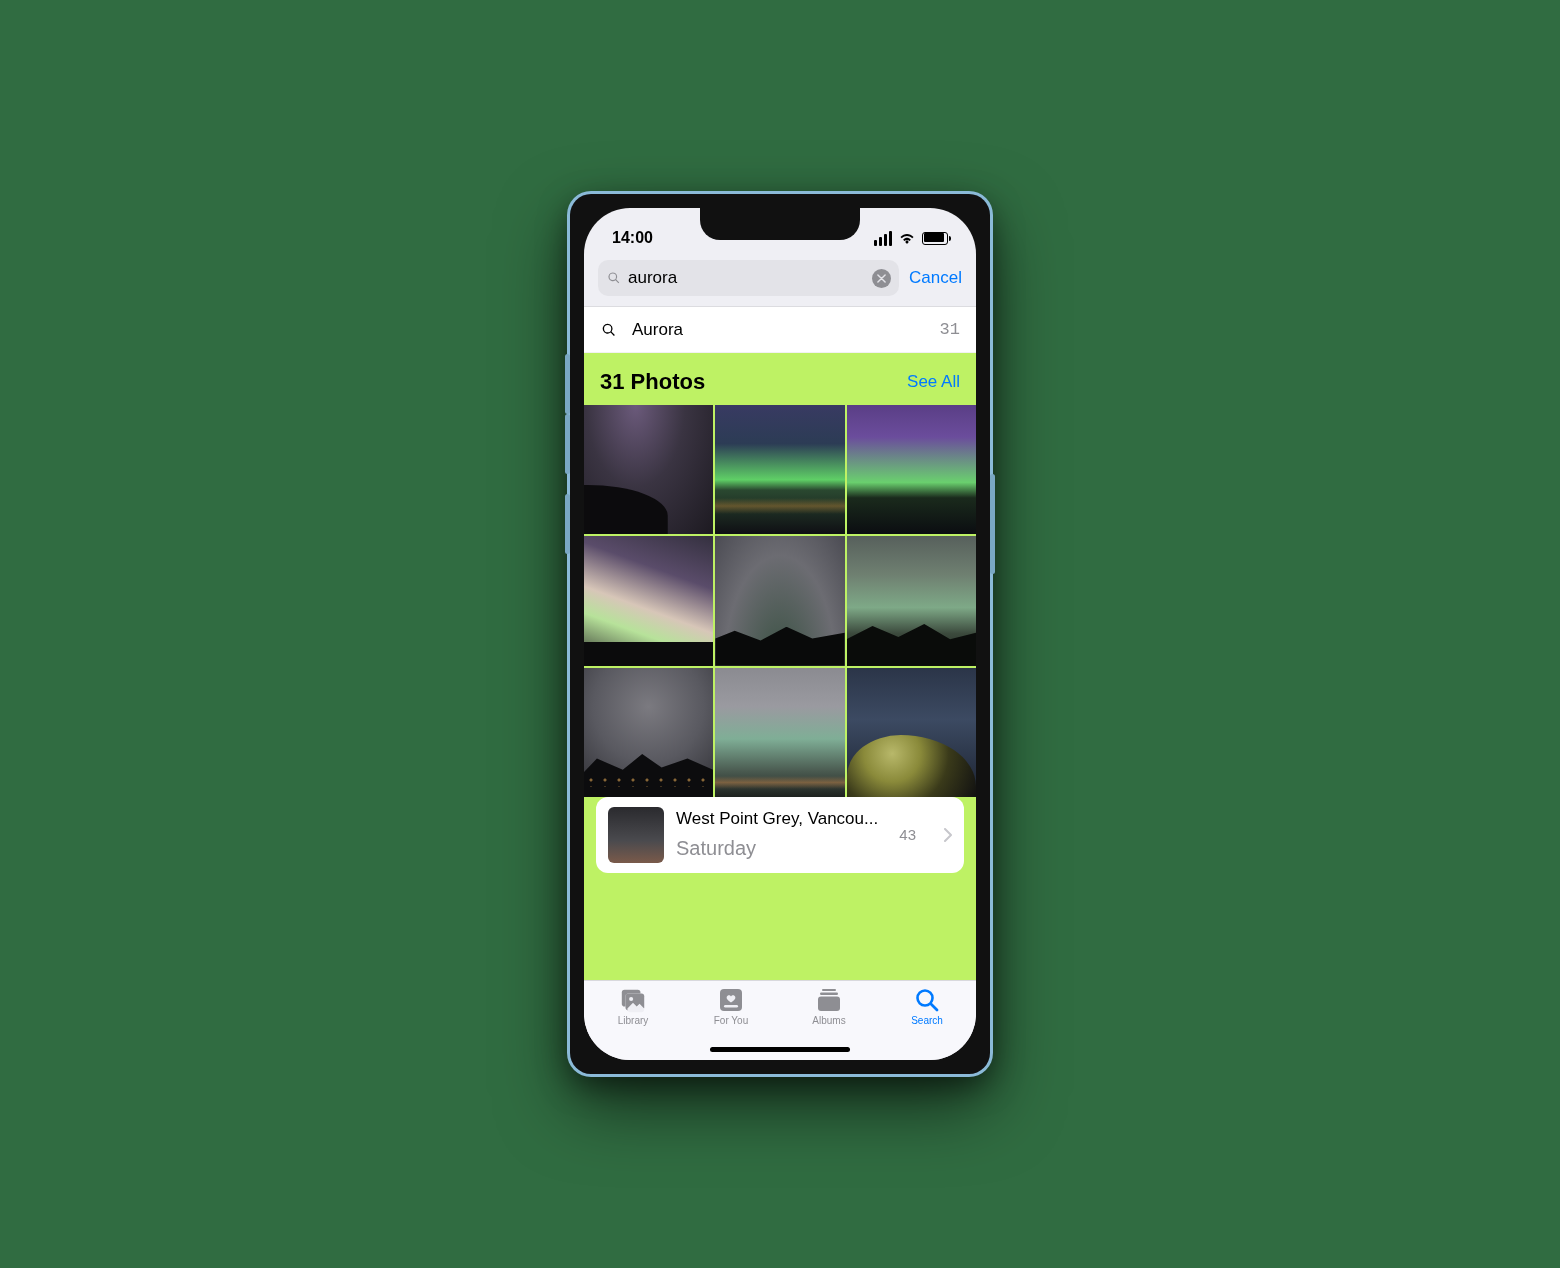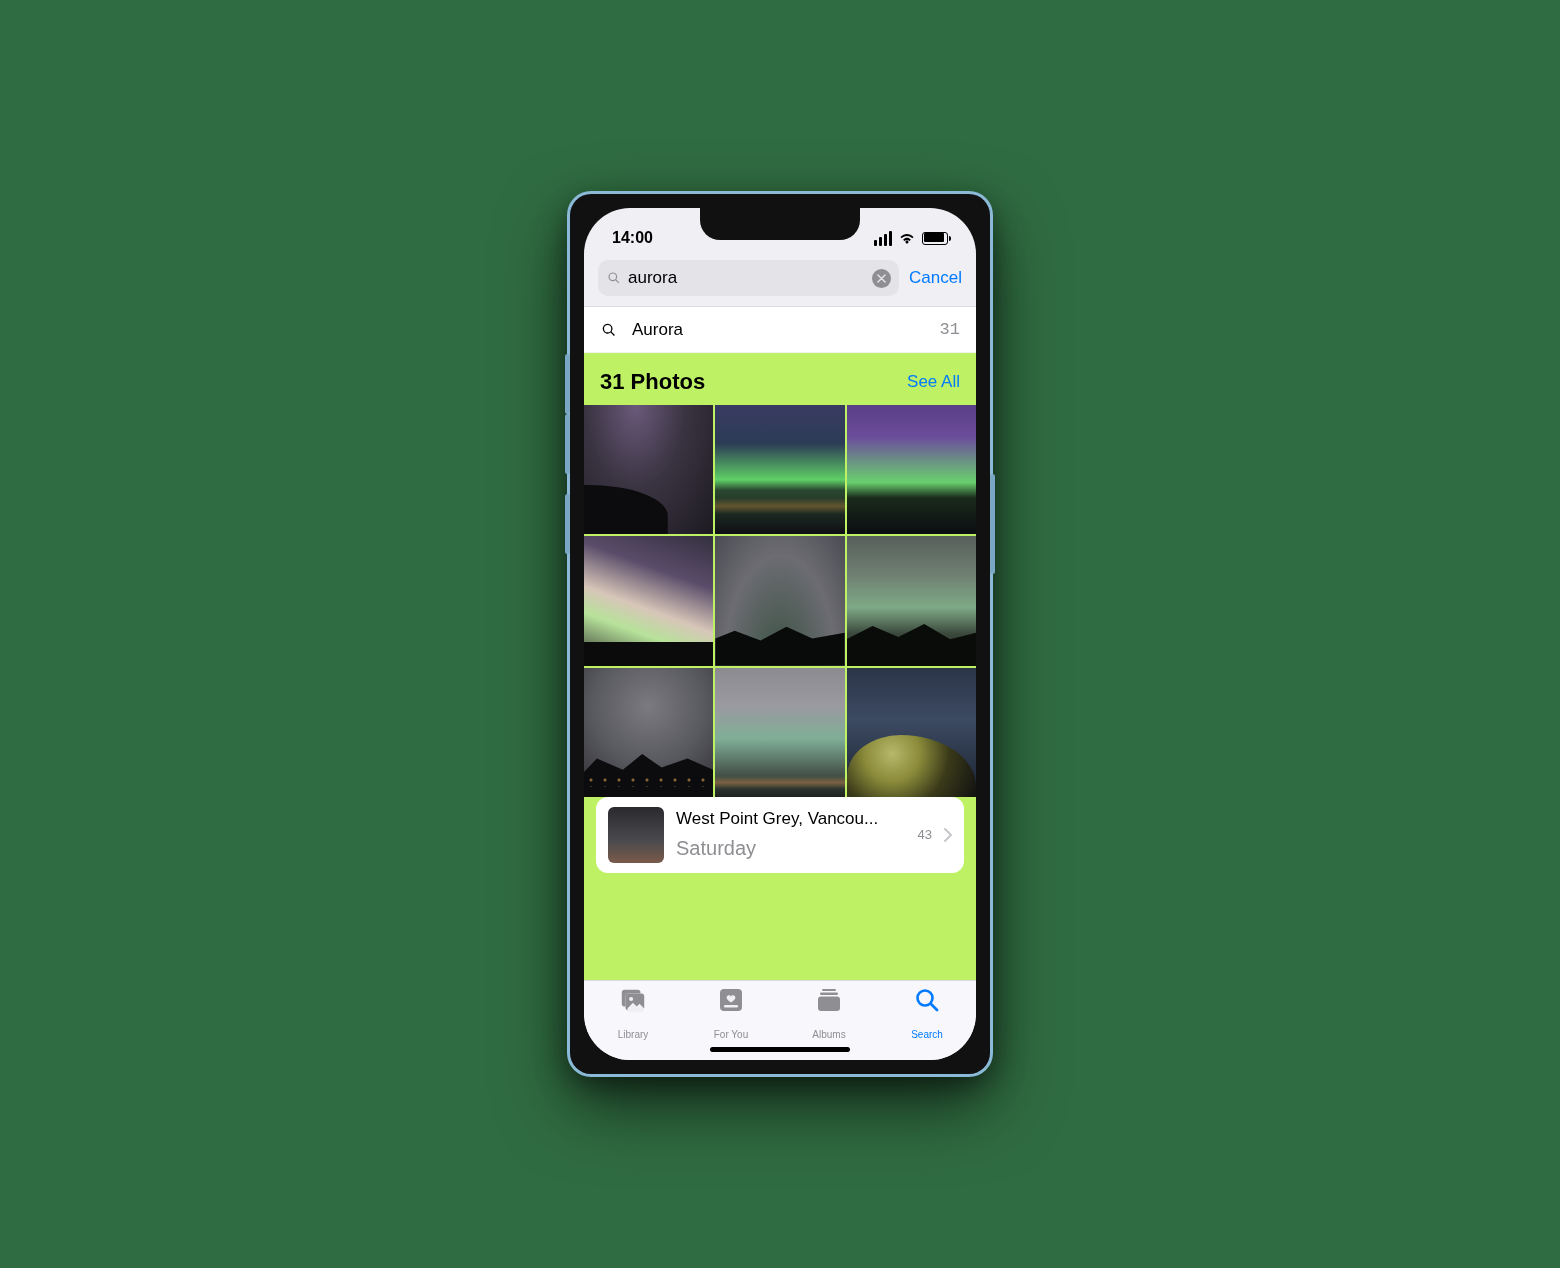"43" .moments-count { font-size: 13px -> 15px; margin-right: 0 -> 16px }
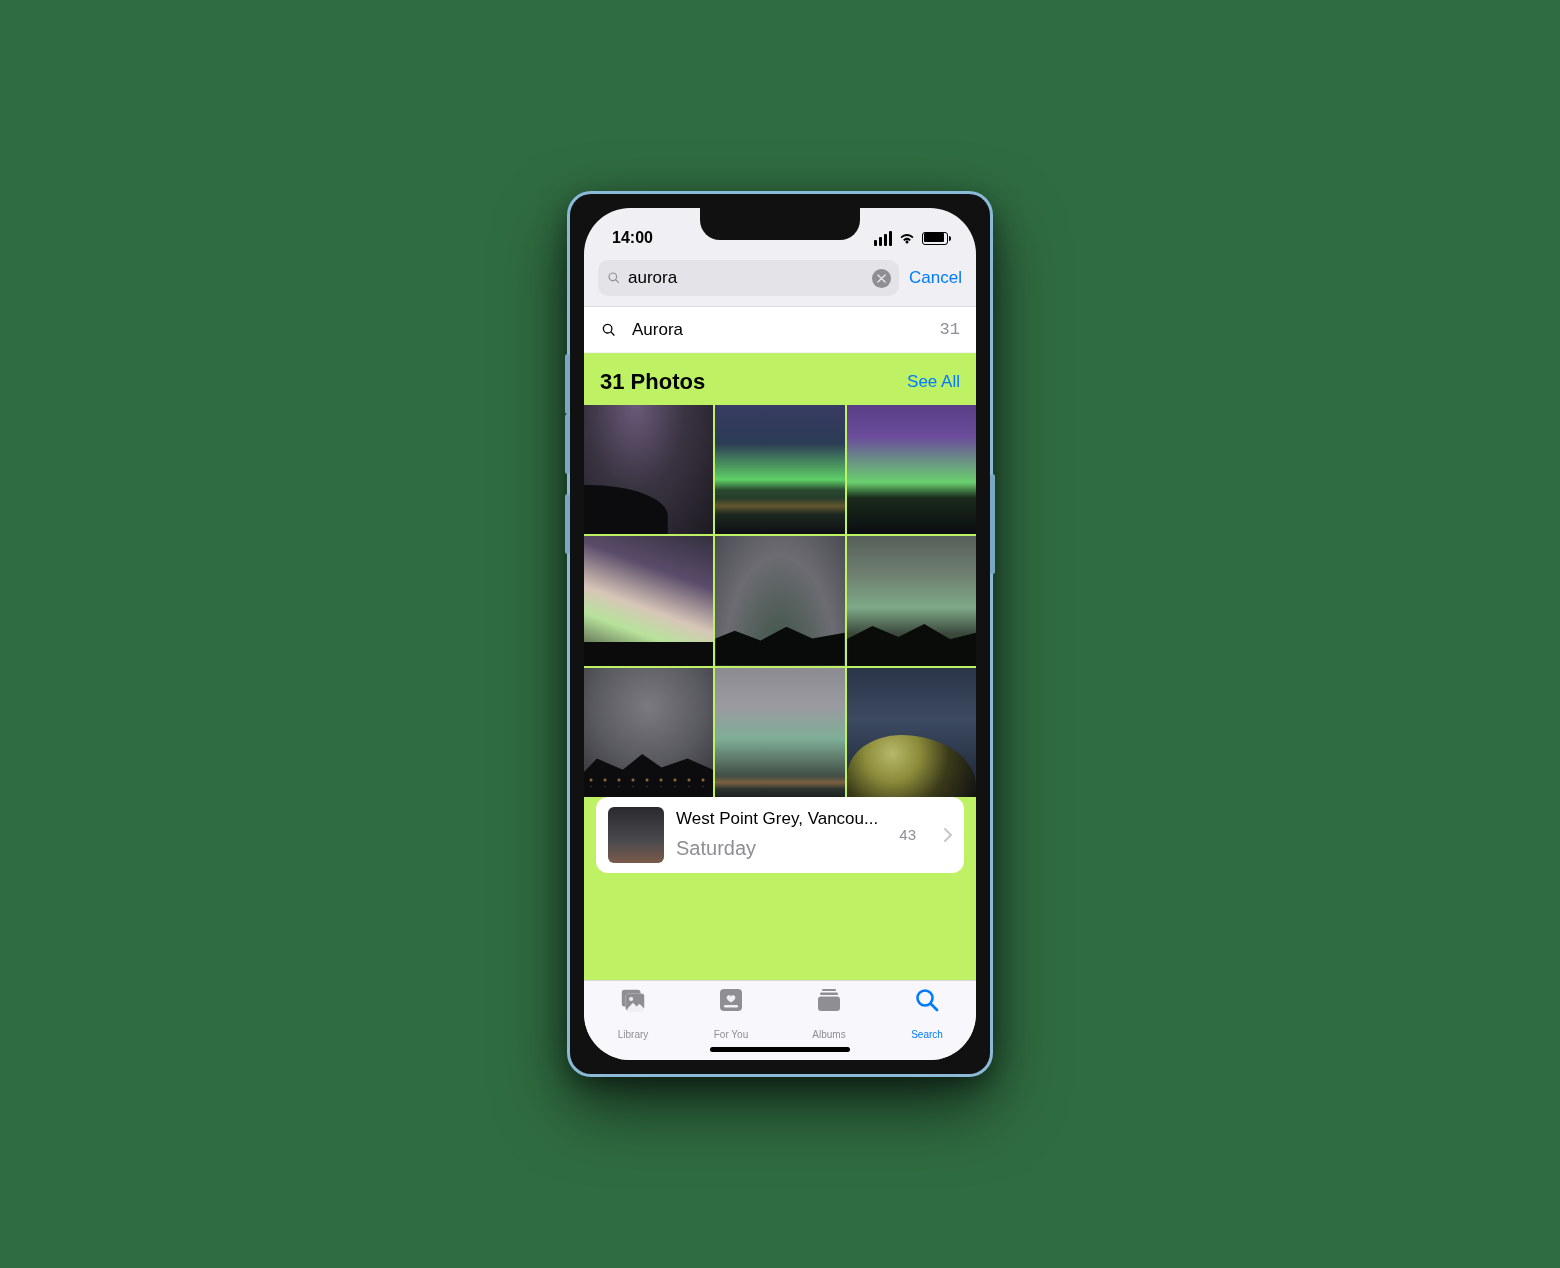"Library" .tab { gap: 16px -> 2px }
